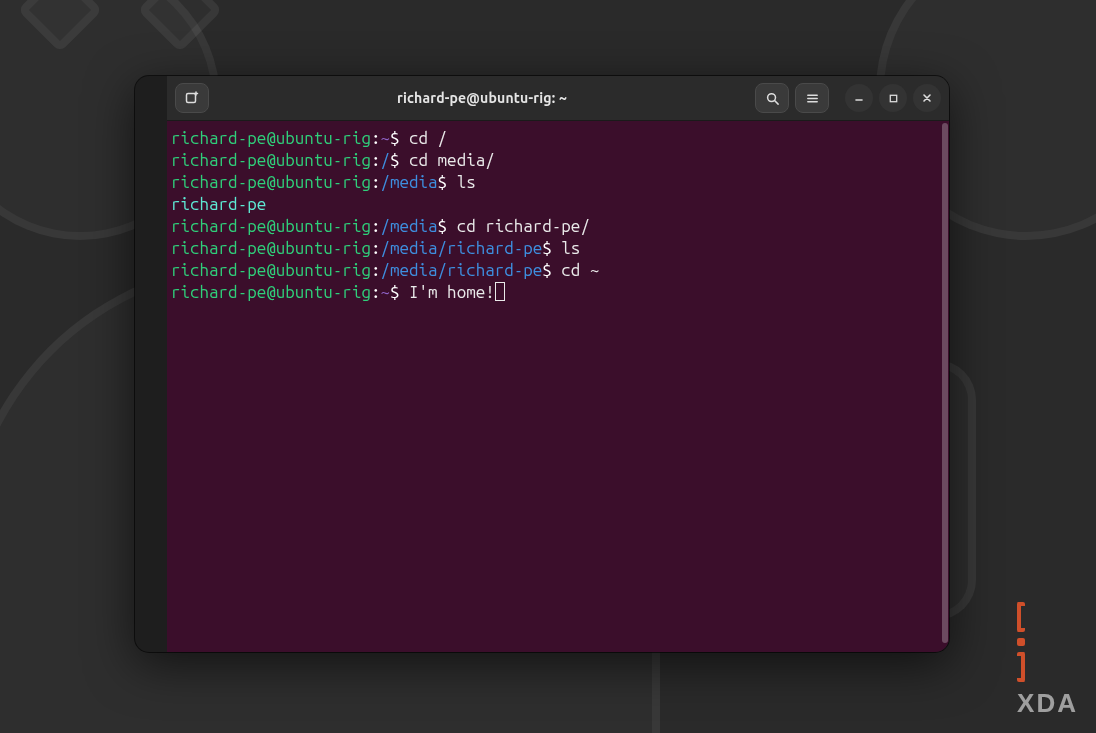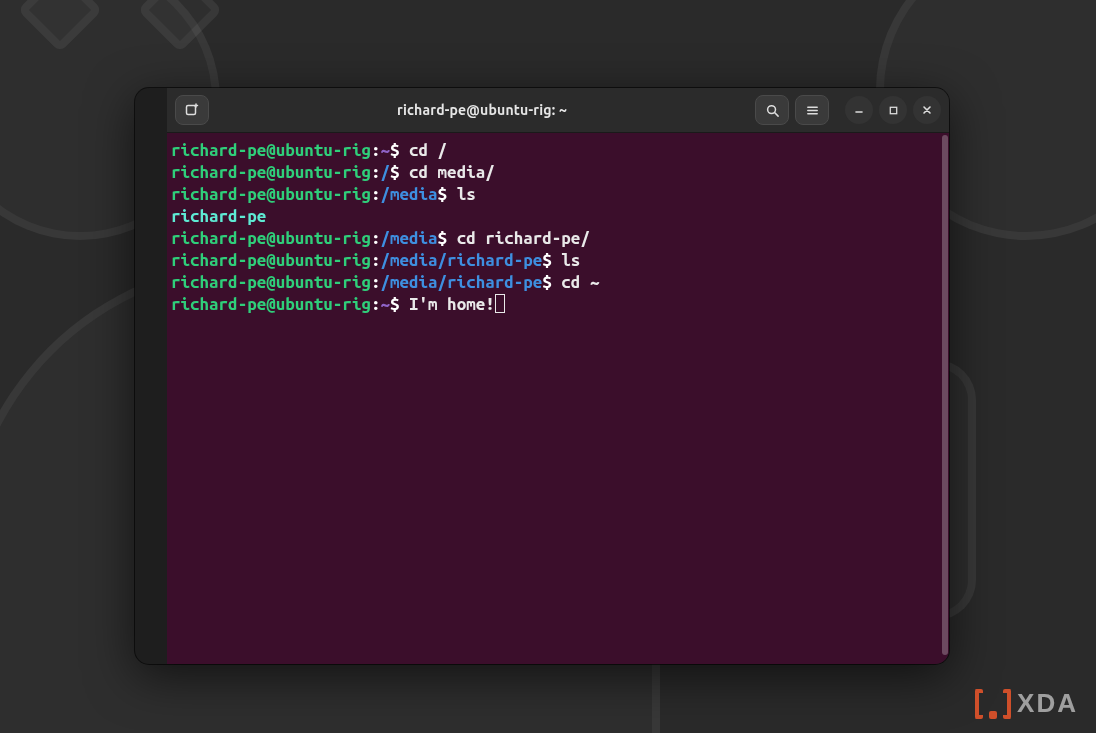"richard-pe@ubuntu-rig: ~" .terminal-window { top: 88px -> 76px }
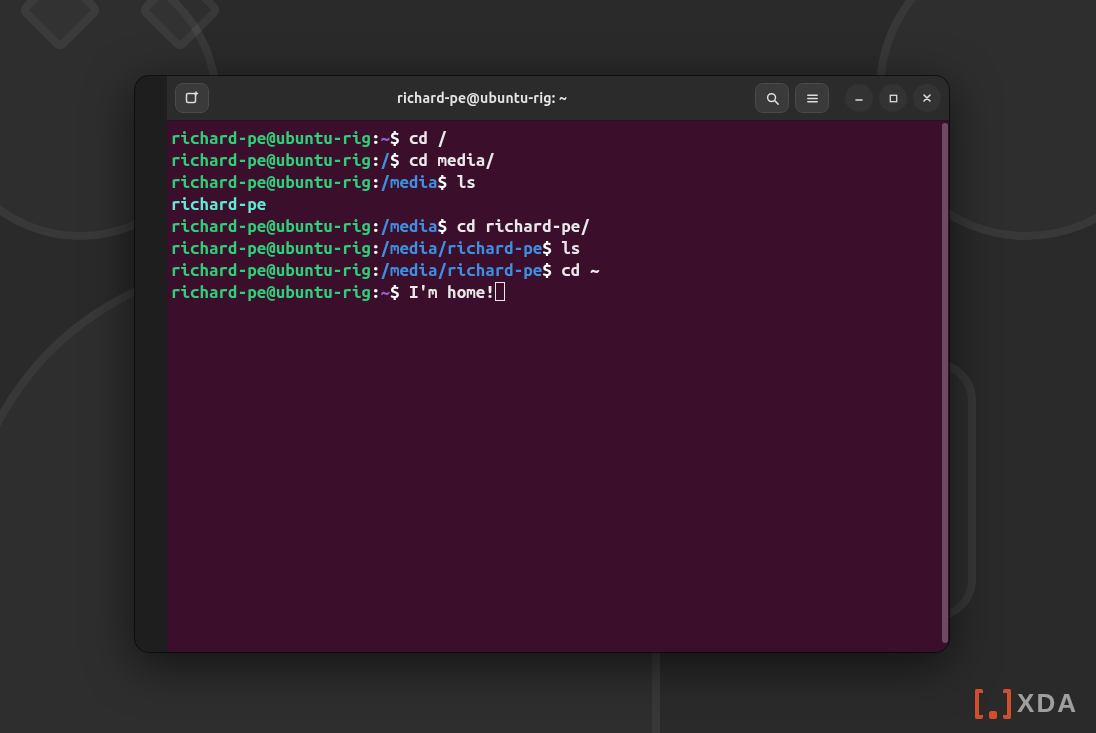"richard-pe@ubuntu-rig:~$ cd /" .terminal-content { font-weight: 700 -> 400 }
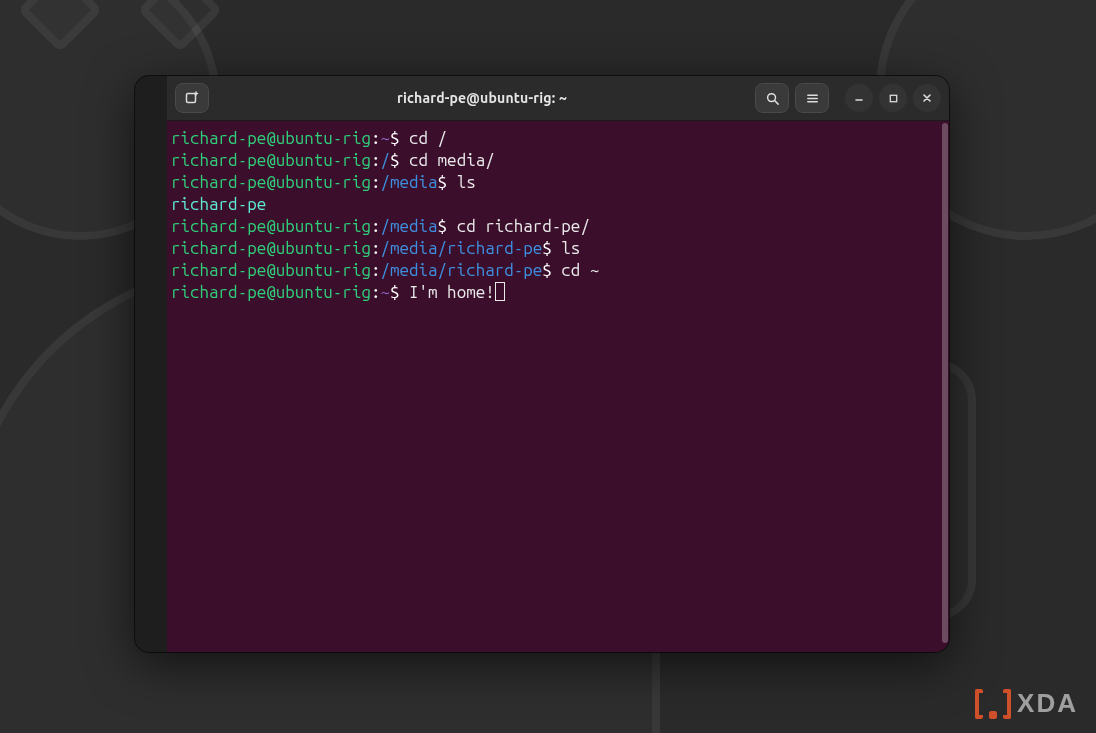"XDA" .watermark { align-items: flex-end -> flex-start; flex-direction: none -> column }
